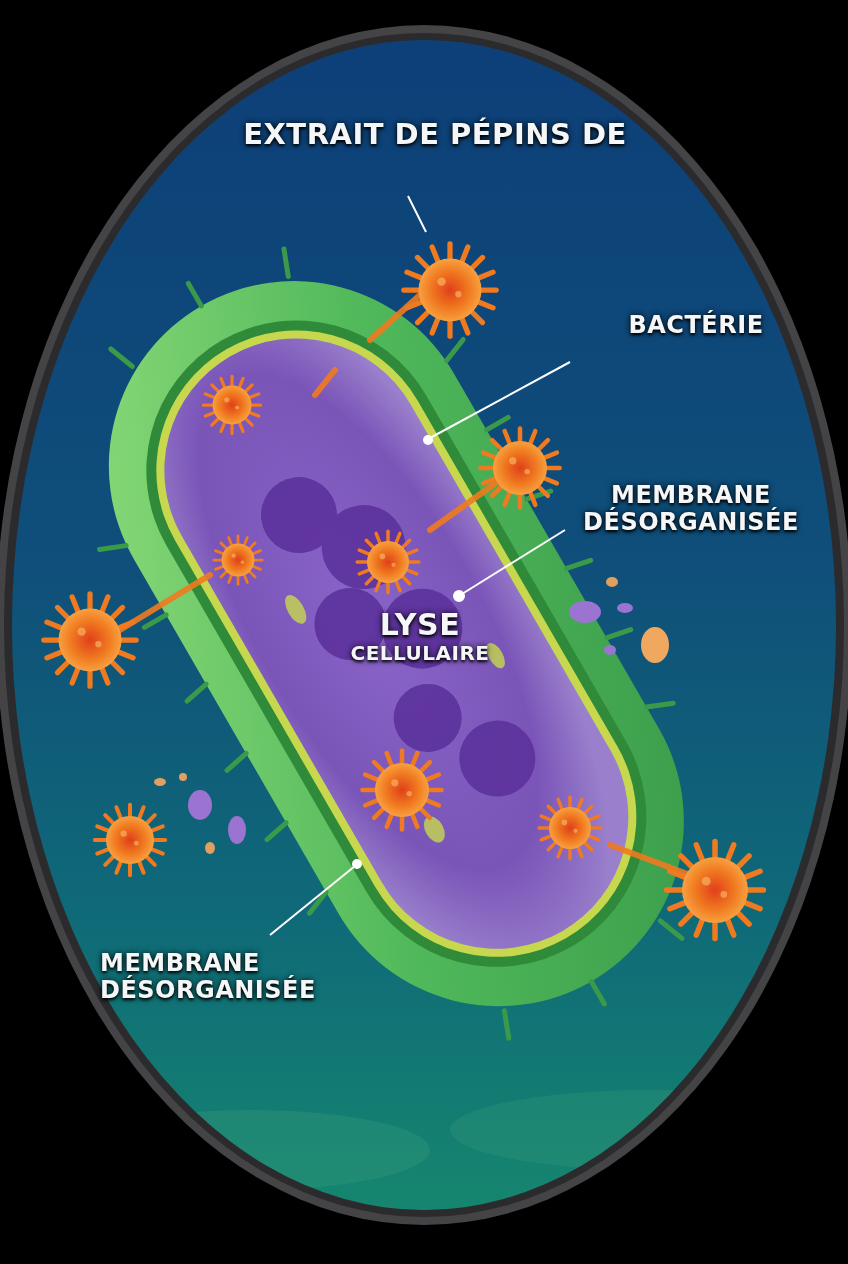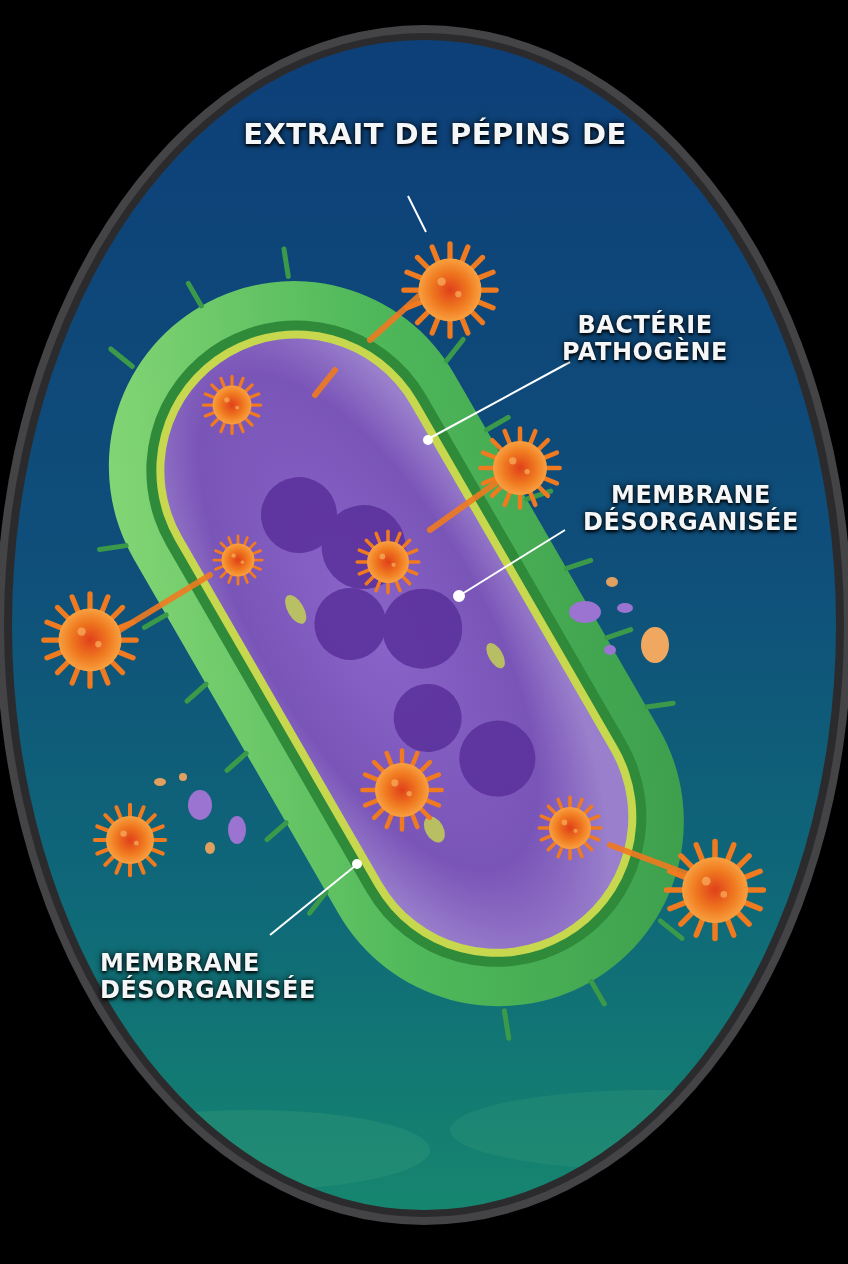"BACTÉRIE" div.lbl { left: 540px -> 591px }
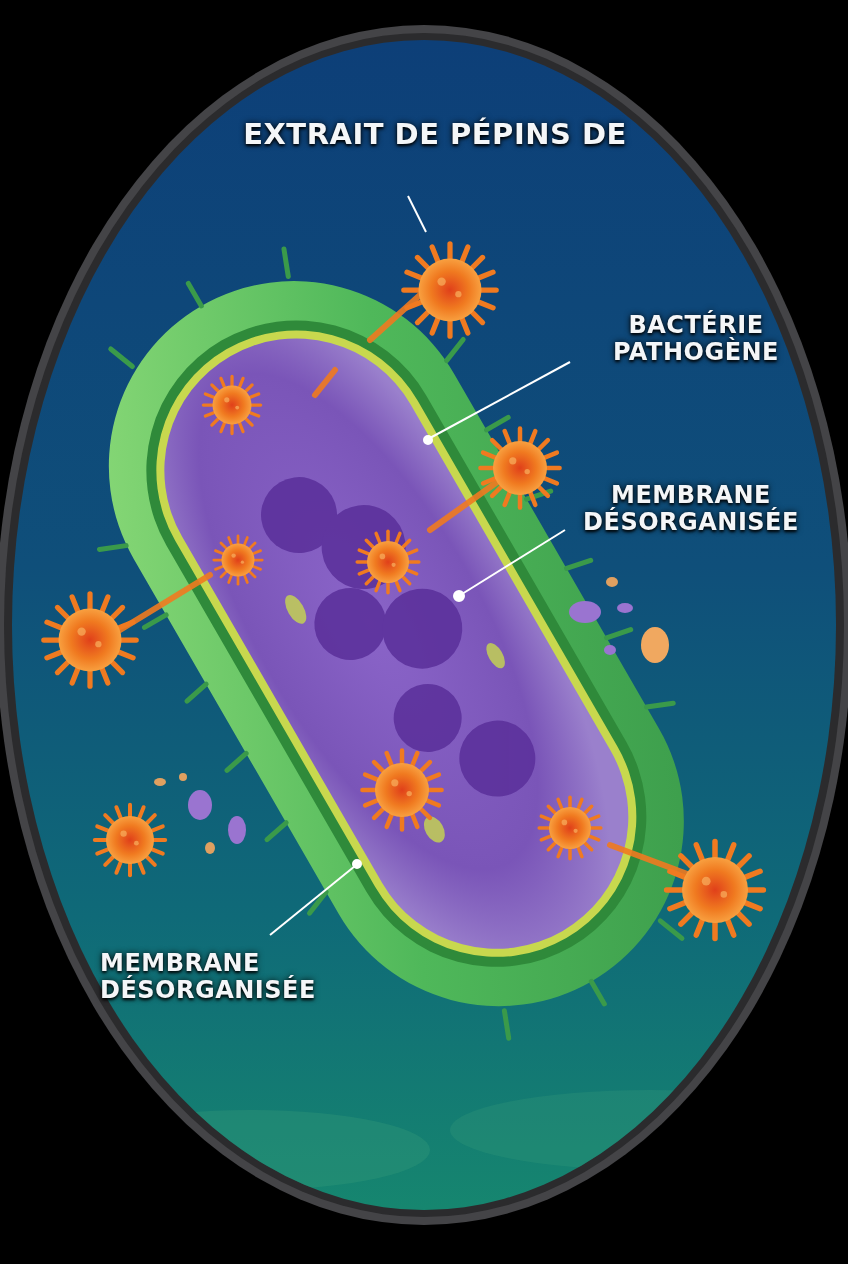"PATHOGÈNE" span { html: <span>PATHOGÈNE</span> -> none }
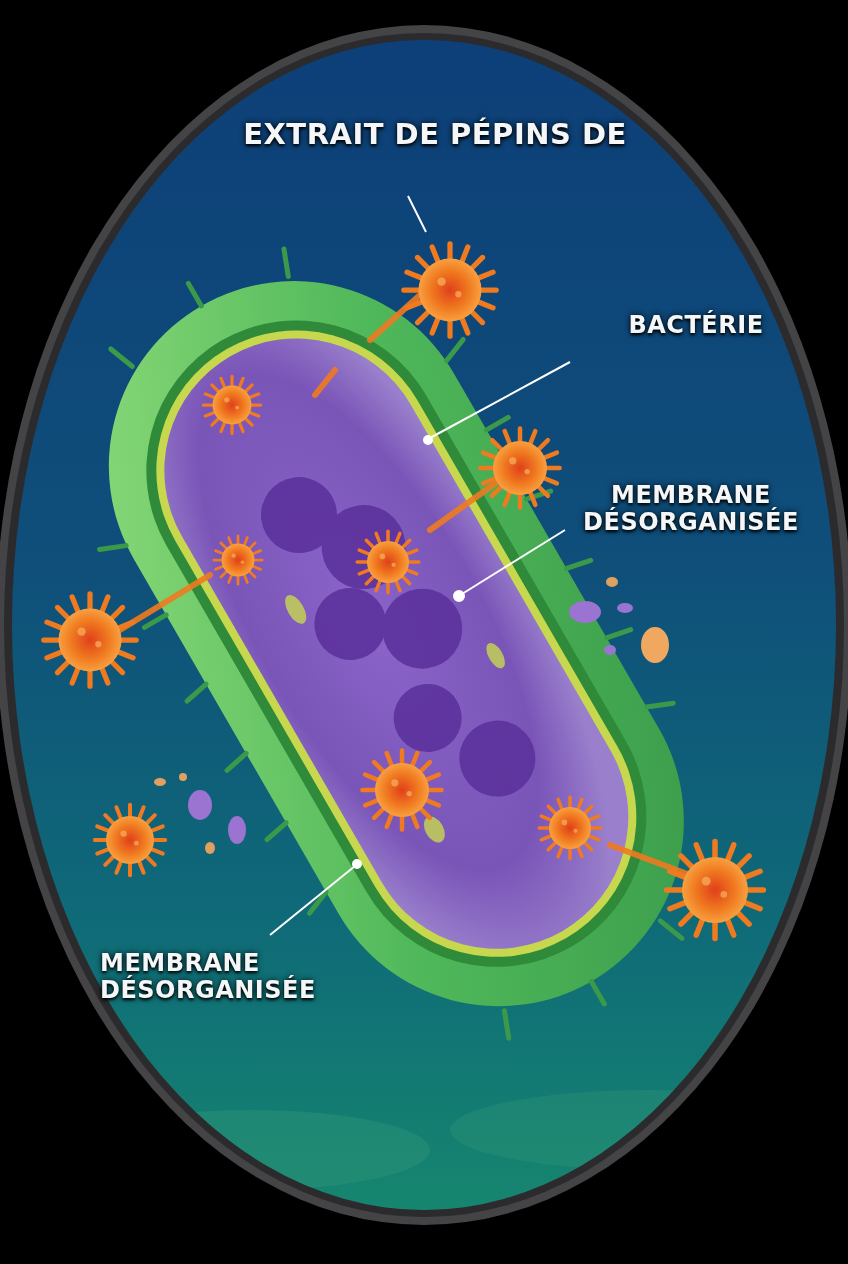"LYSE" div.lbl { html: none -> <div> <span>LYSE</span> <span>CELLULAIRE</span> </div> }
